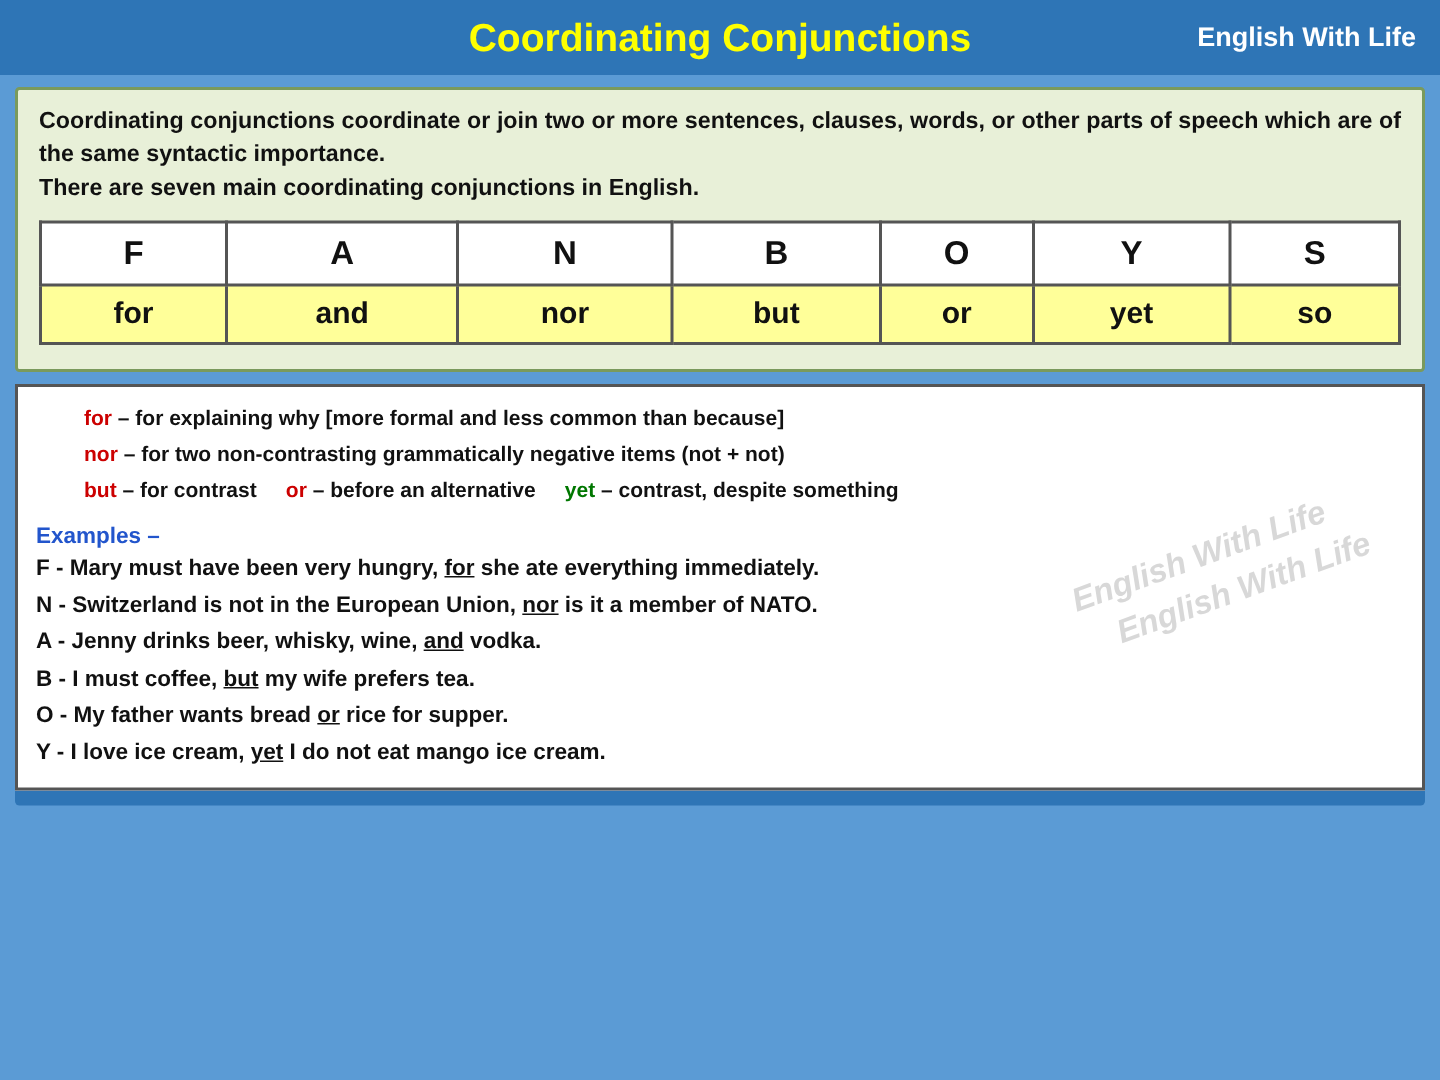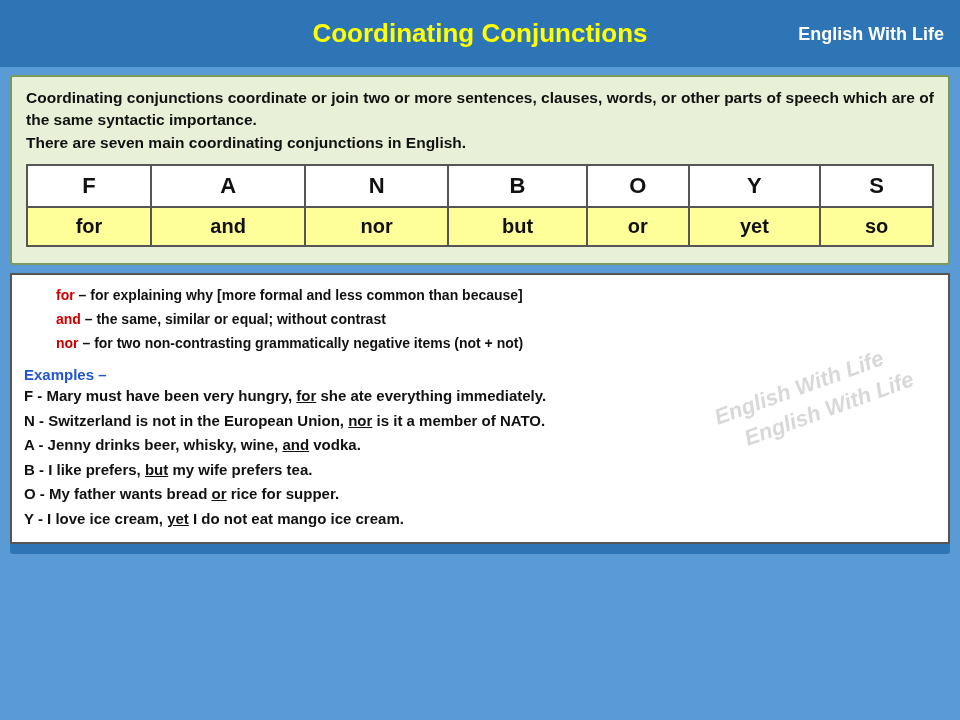"Coordinating Conjunctions" .header { align-items: flex-start -> center; padding: 18px 16px -> 8px 16px }
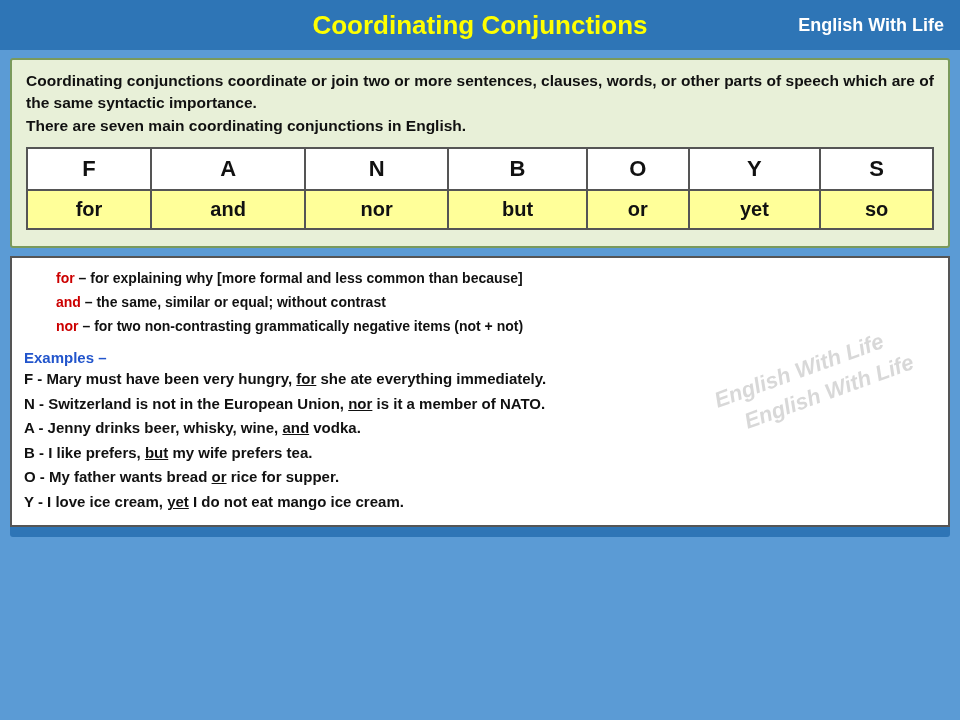"and – the same, similar" div.def-line { html: <div> <span>and</span><span> – the same, similar or equal; without contrast</span> </div> -> none }
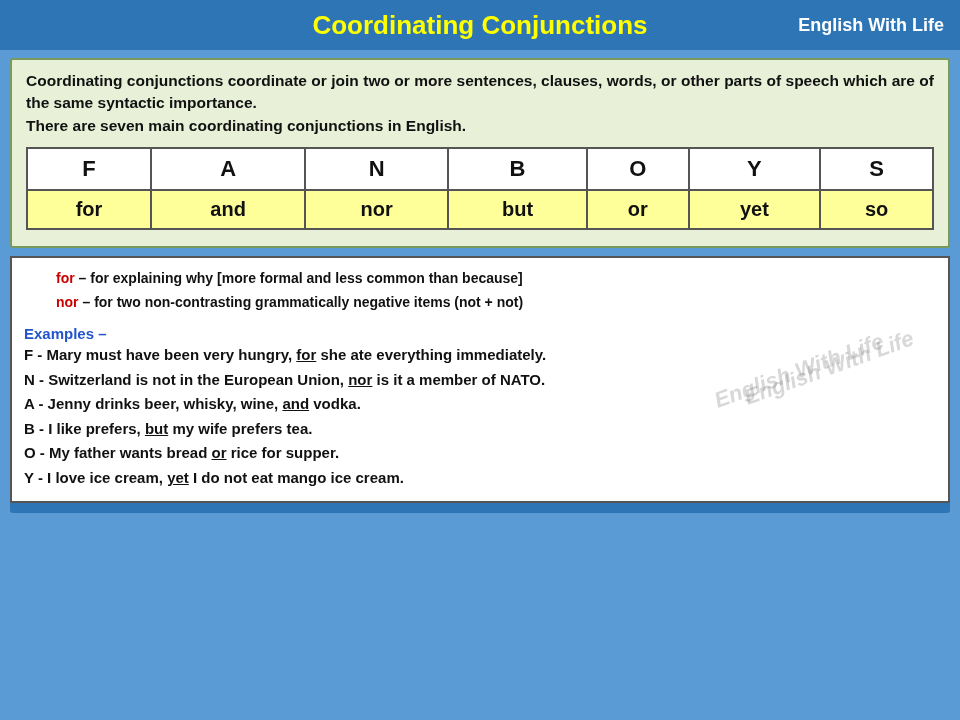"but – for contrast or" div.def-line { html: none -> <div> <span>but</span><span> – for contrast</span> <span>&nbsp;&nbsp;&nbsp;</span> <span>or</span><span> – before an alternative</span> <span>&nbsp;&nbsp;&nbsp;</span> <span>yet</span><span> – contrast, despite something</span> </div> }
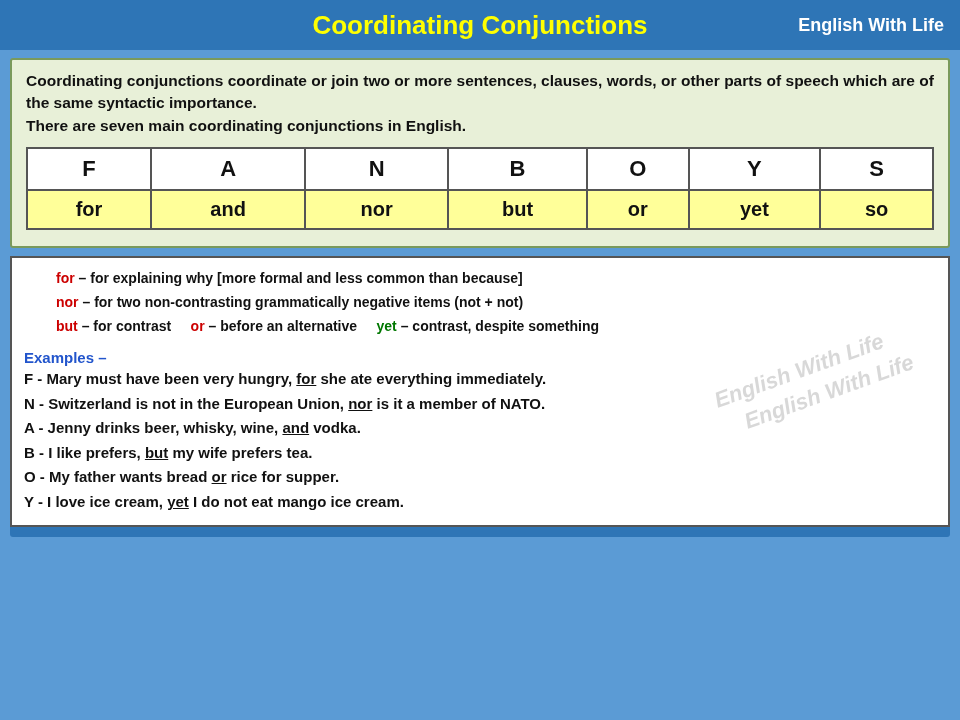"- I like prefers," span { text: like prefers -> must coffee }
